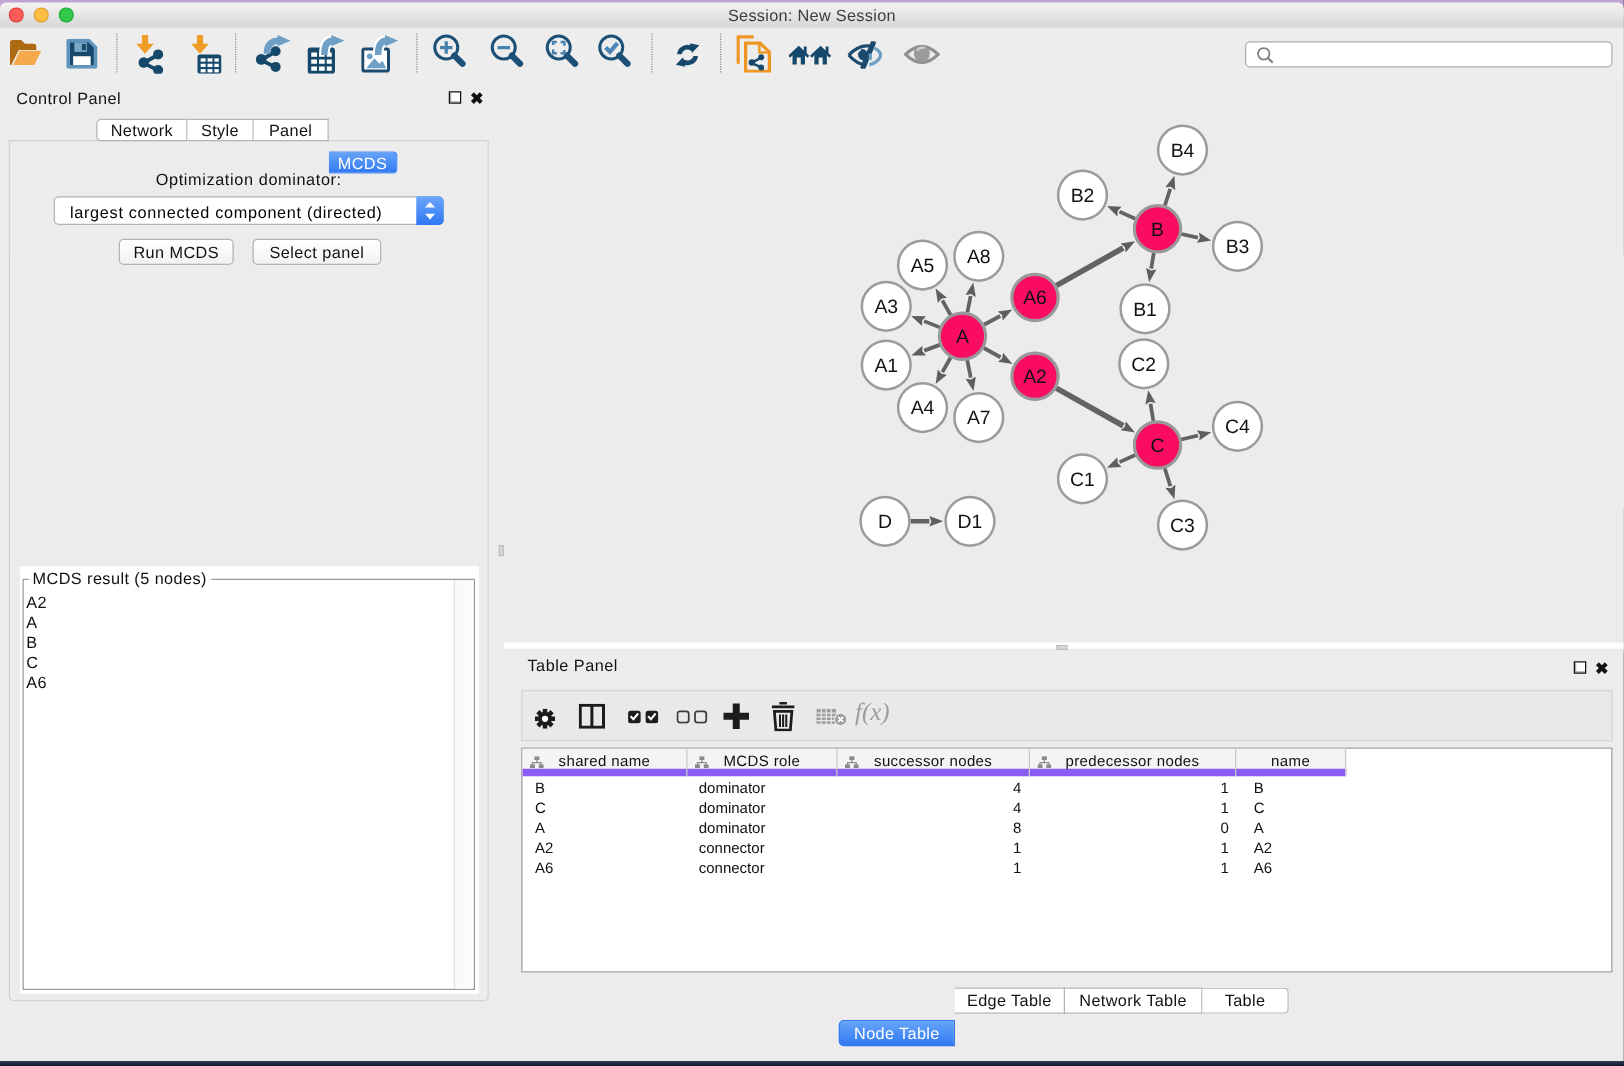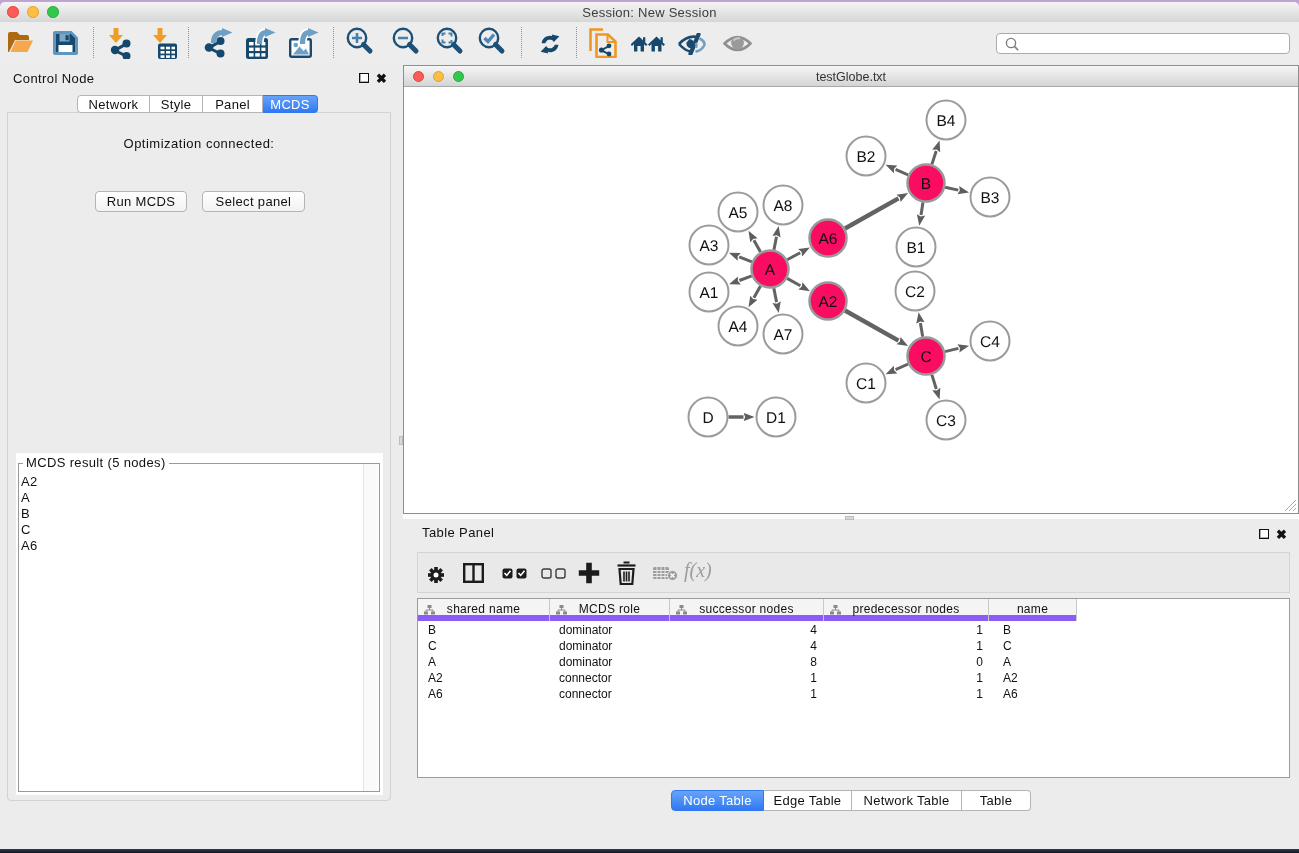"Control Node" div { text: Node -> Panel }
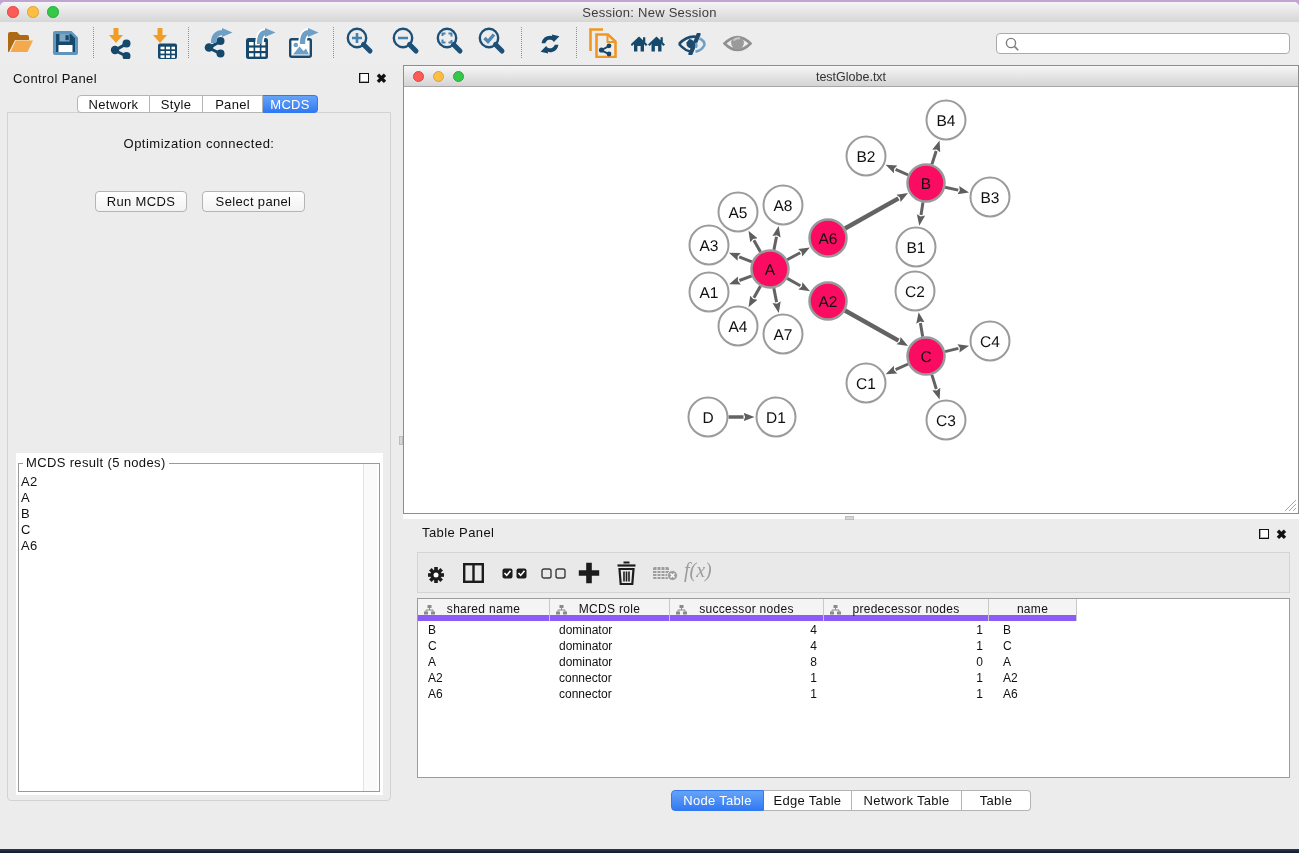"testGlobe.txt" div { html: <div> <div> <div></div> <div></div> <div></div> <div>testGlobe.txt</div> </div> <svg> <g> <line></line> <line></line> <line></line> </g> </svg> </div> -> none }
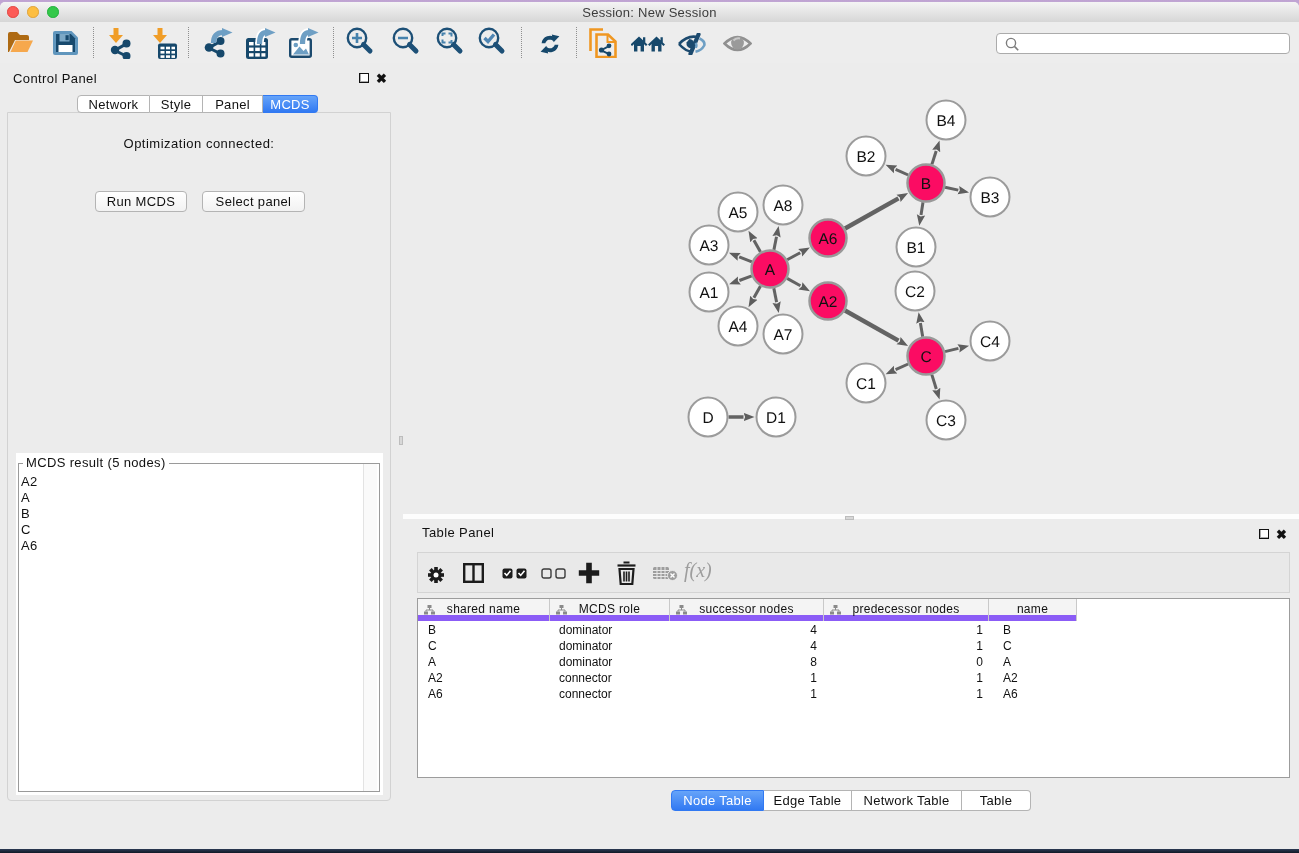"MCDS" .tabgrp .tab.sel { margin-top: none -> 26px }
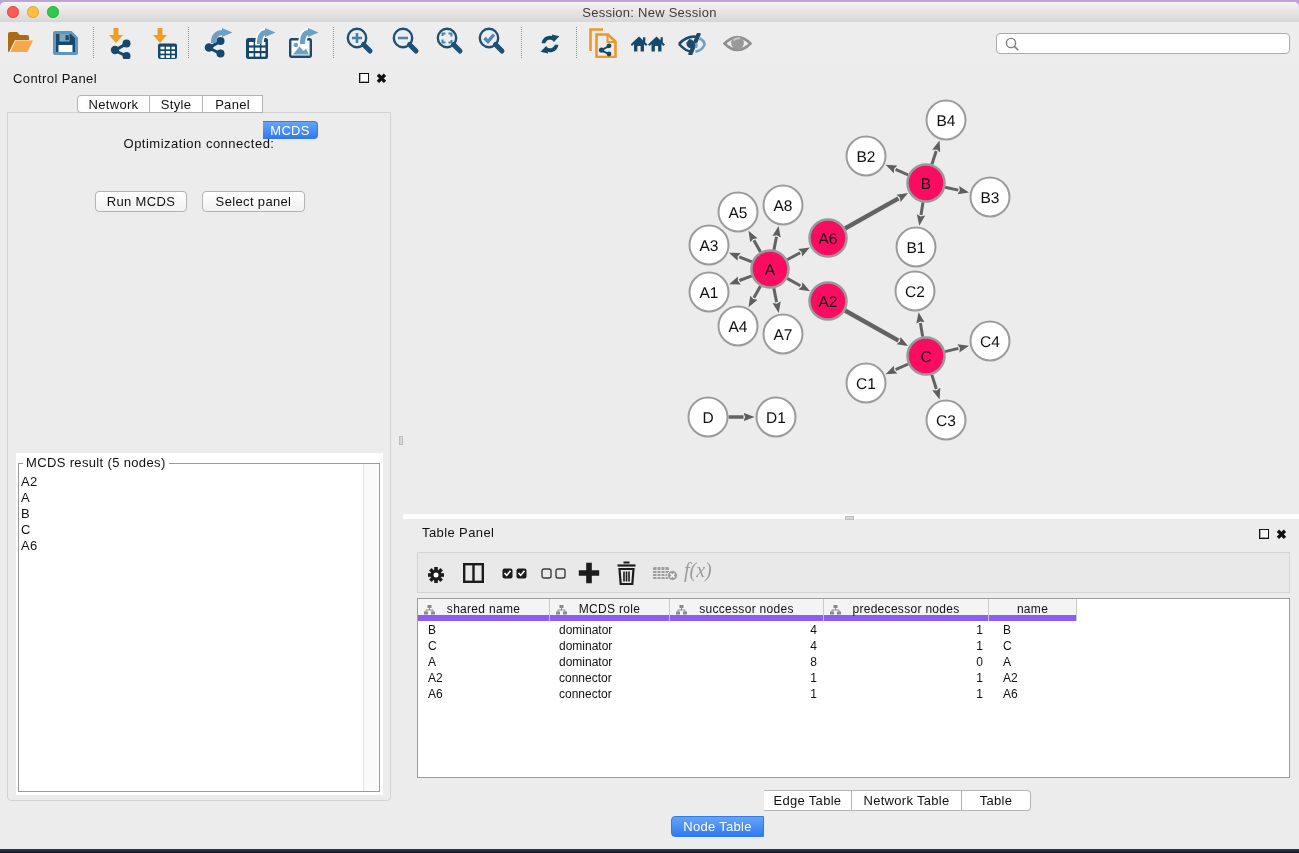"Optimization connected:" div { text: connected -> dominator }
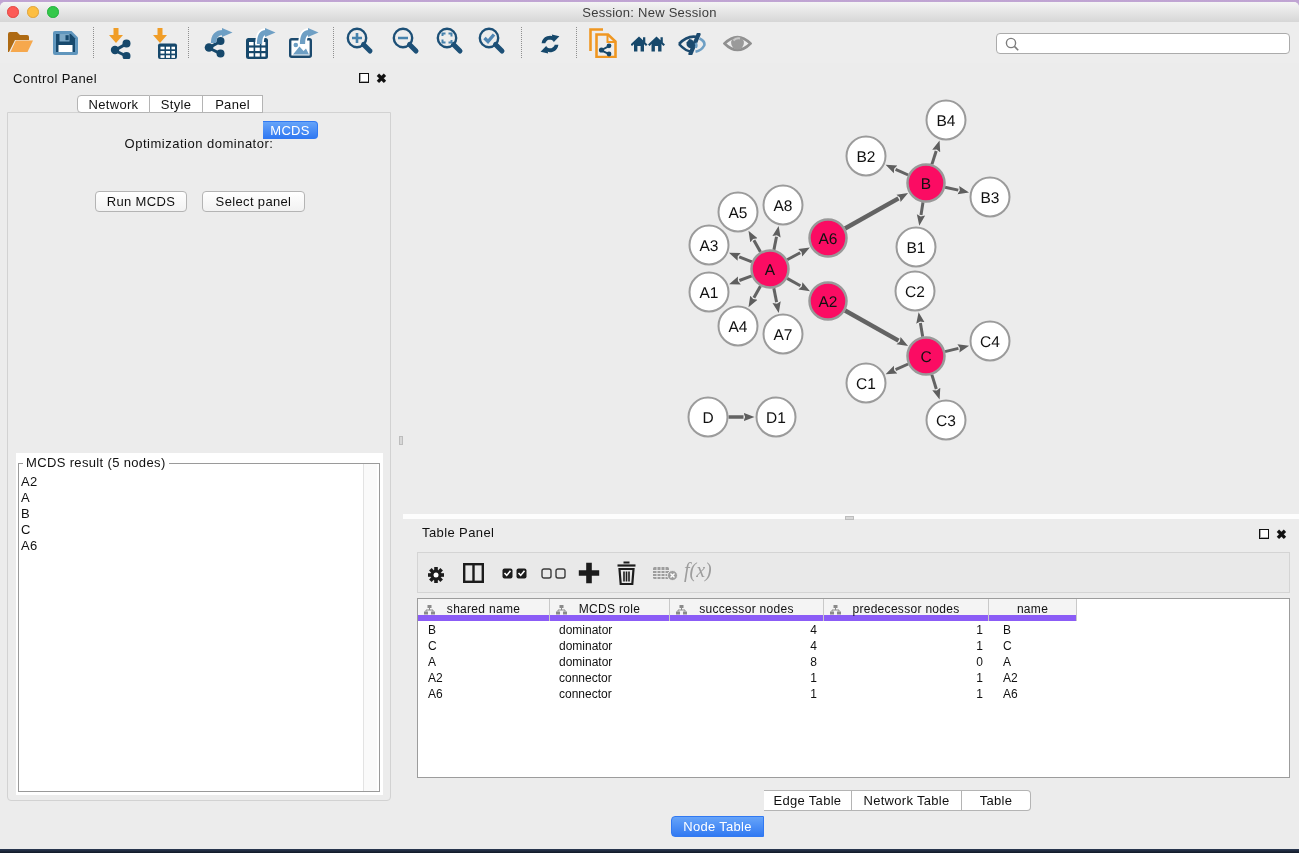"largest connected component (directed)" div { html: none -> <div> <div>largest connected component (directed)</div> <div> <svg> <path></path> <path></path> </svg> </div> </div> }
